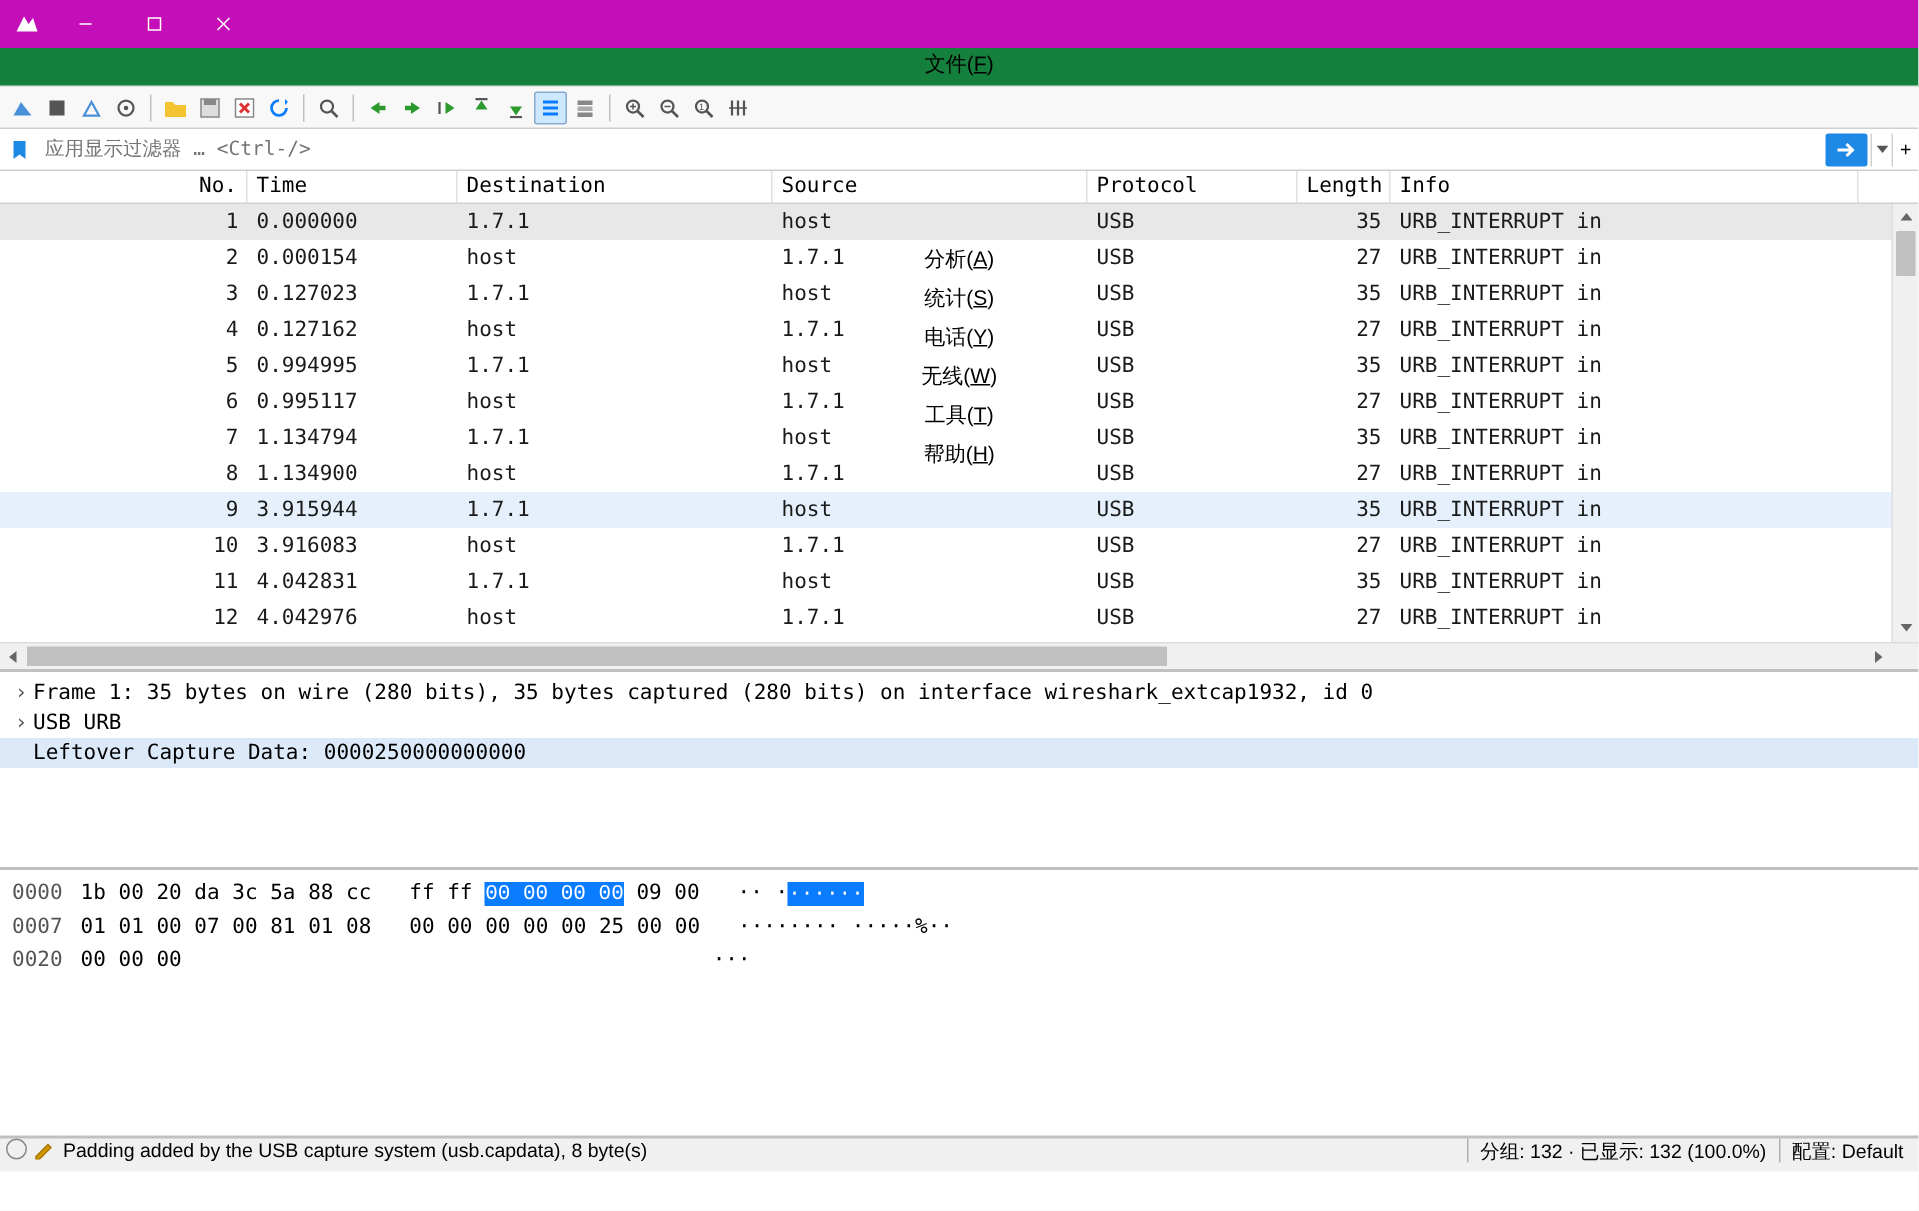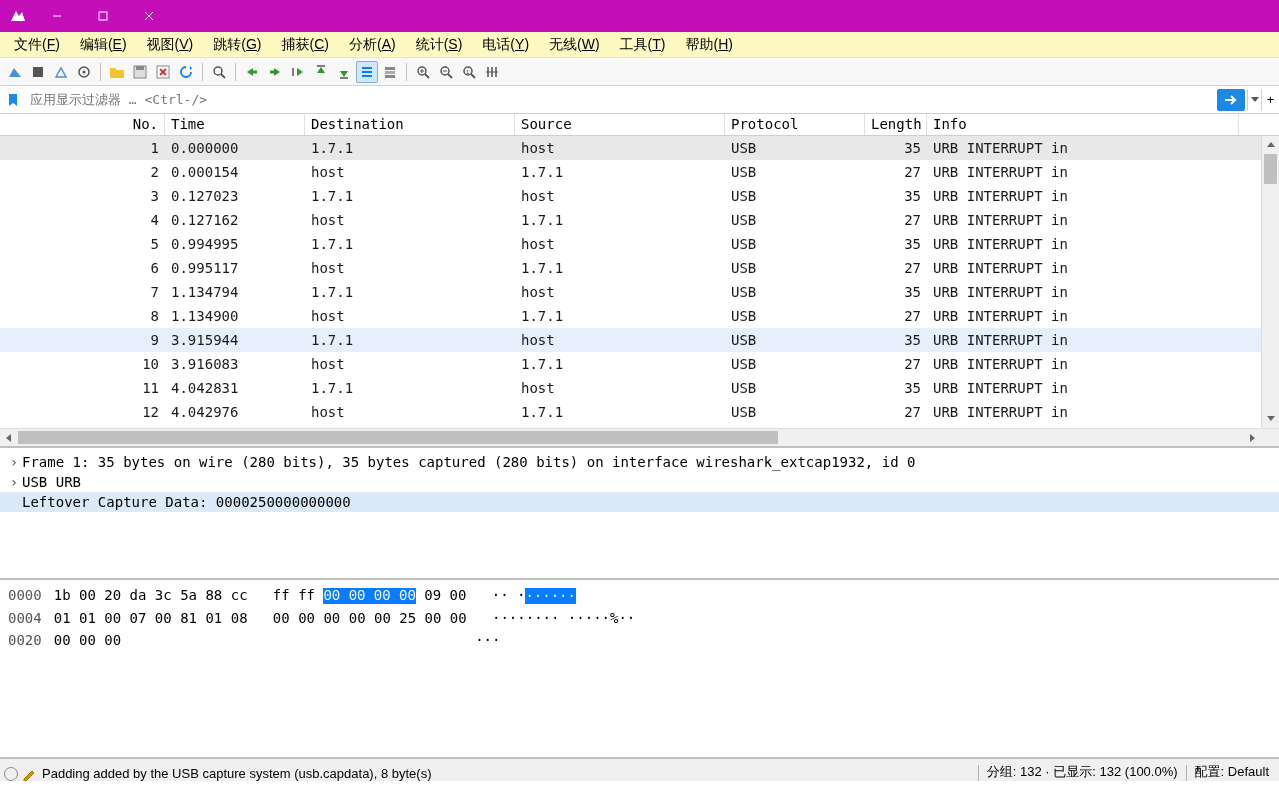"文件(F)" .menubar { background: #fef9c3 -> #15803d; flex-direction: none -> column }
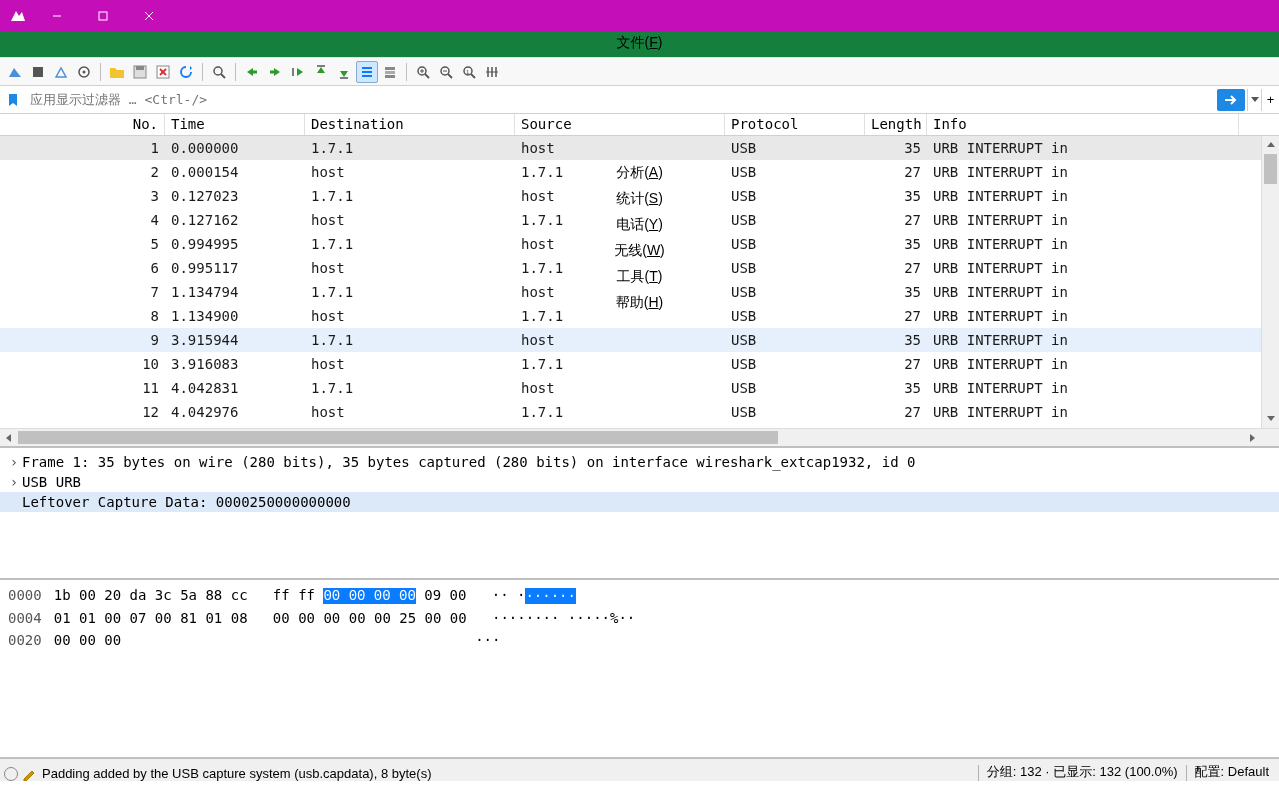"0004" span.off { text: 0004 -> 0007 }
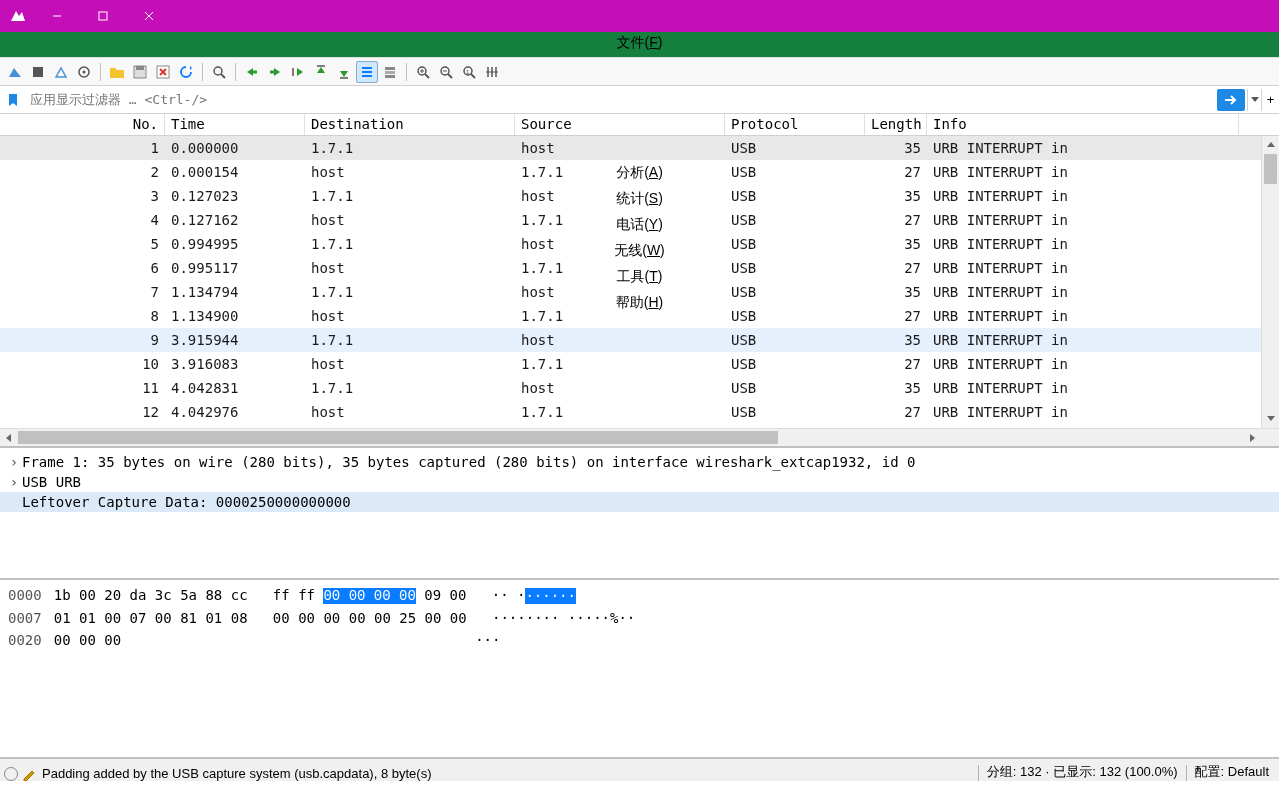"Padding added by the USB" .statusbar { align-items: flex-end -> flex-start }
